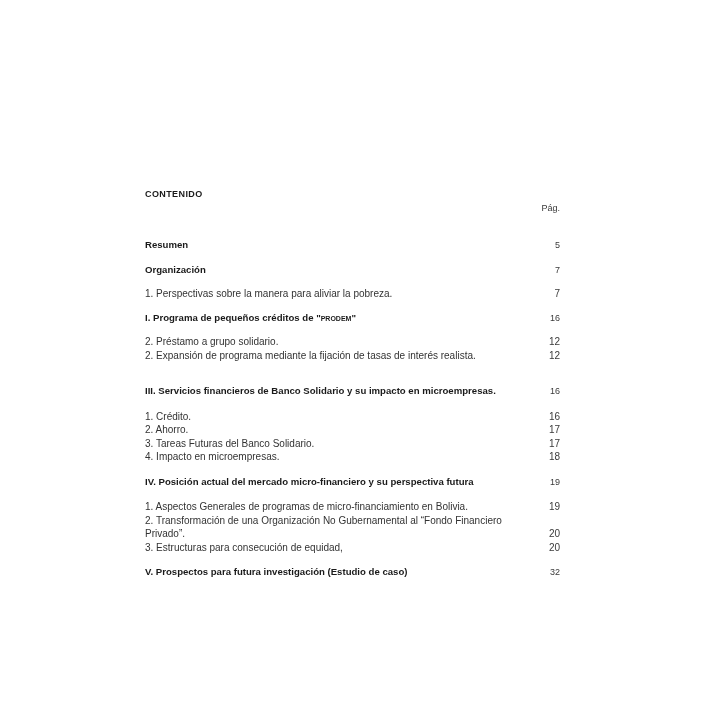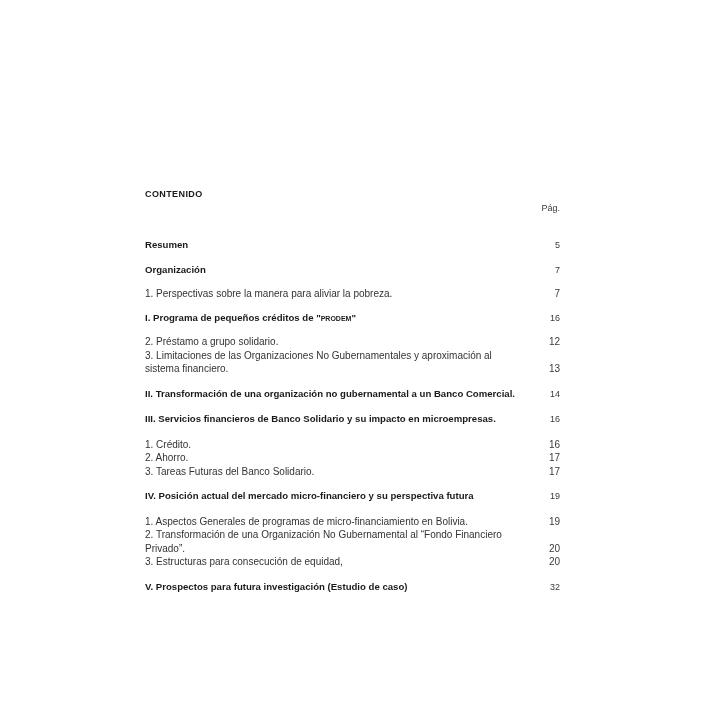"2. Expansión de programa mediante" div.row { html: none -> <div> <div>2. Expansión de programa mediante la fijación de tasas de interés realista.</div> <div>12</div> </div> }
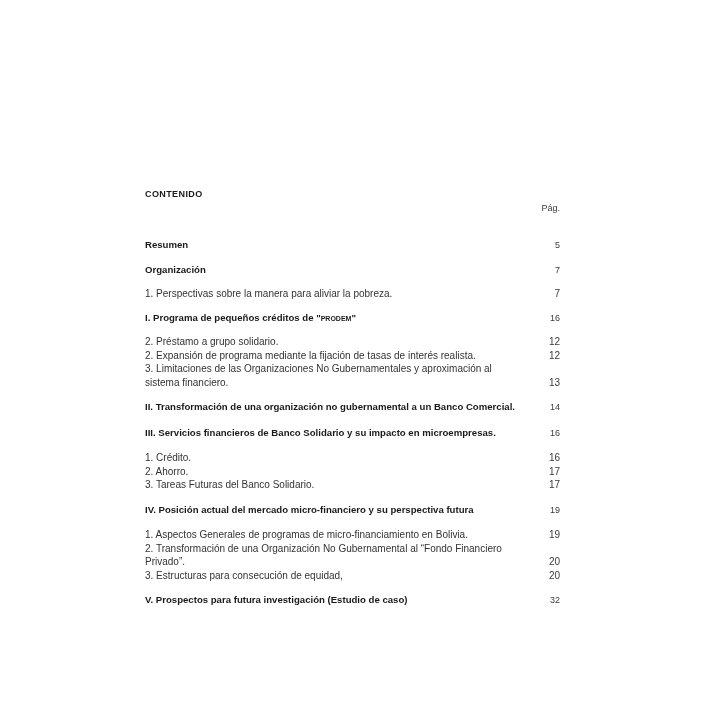"3. Limitaciones de las Organizaciones" div.row { html: <div> <div>3. Limitaciones de las Organizaciones No Gubernamentales y aproximación al sistema financiero.</div> <div>13</div> </div> -> none }
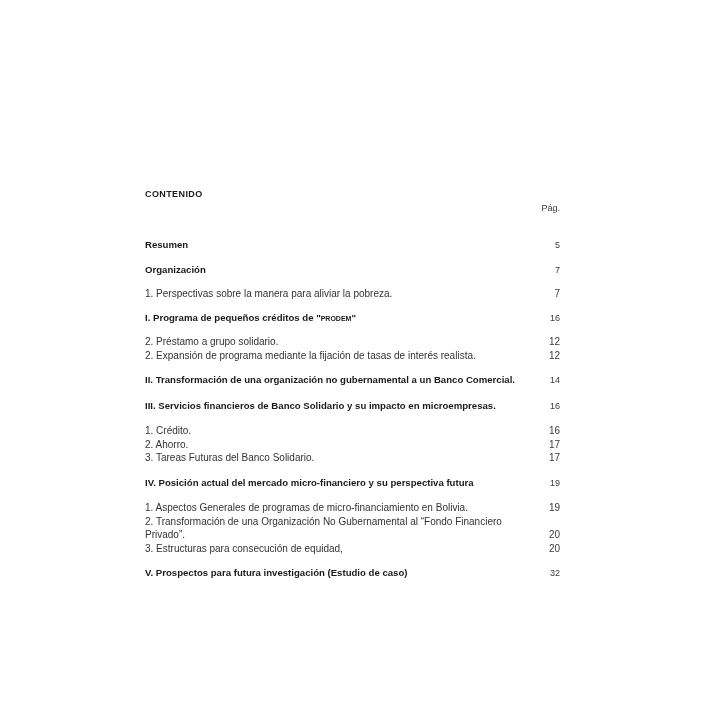"II. Transformación de una organización" div.row { html: <div> <div>II. Transformación de una organización no gubernamental a un Banco Comercial.</div> <div>14</div> </div> -> none }
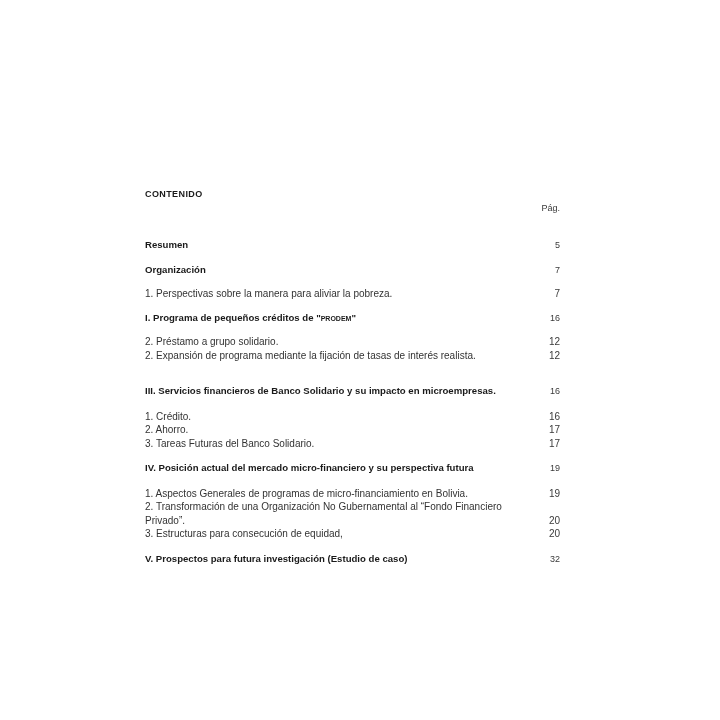"4. Impacto en microempresas." div.row { html: none -> <div> <div>4. Impacto en microempresas.</div> <div>18</div> </div> }
